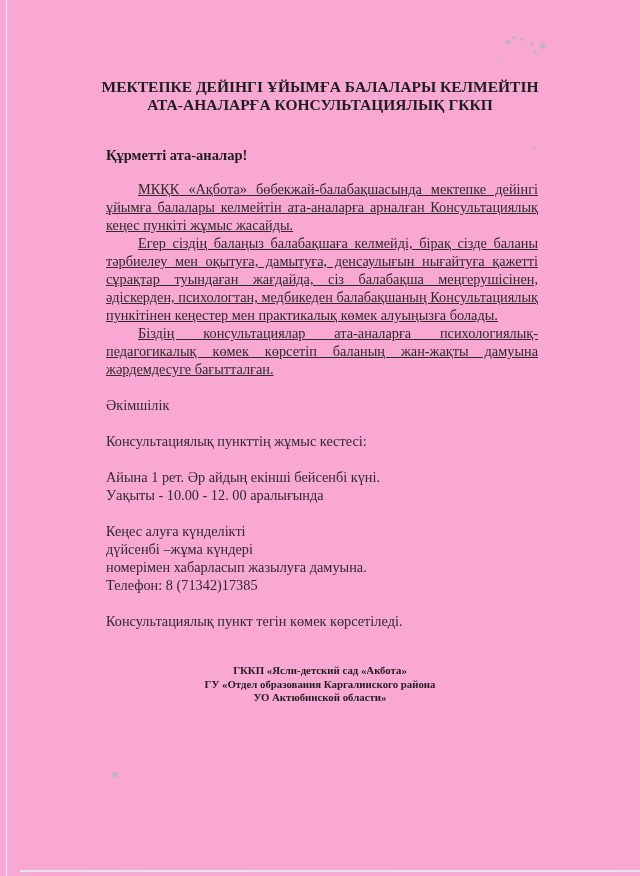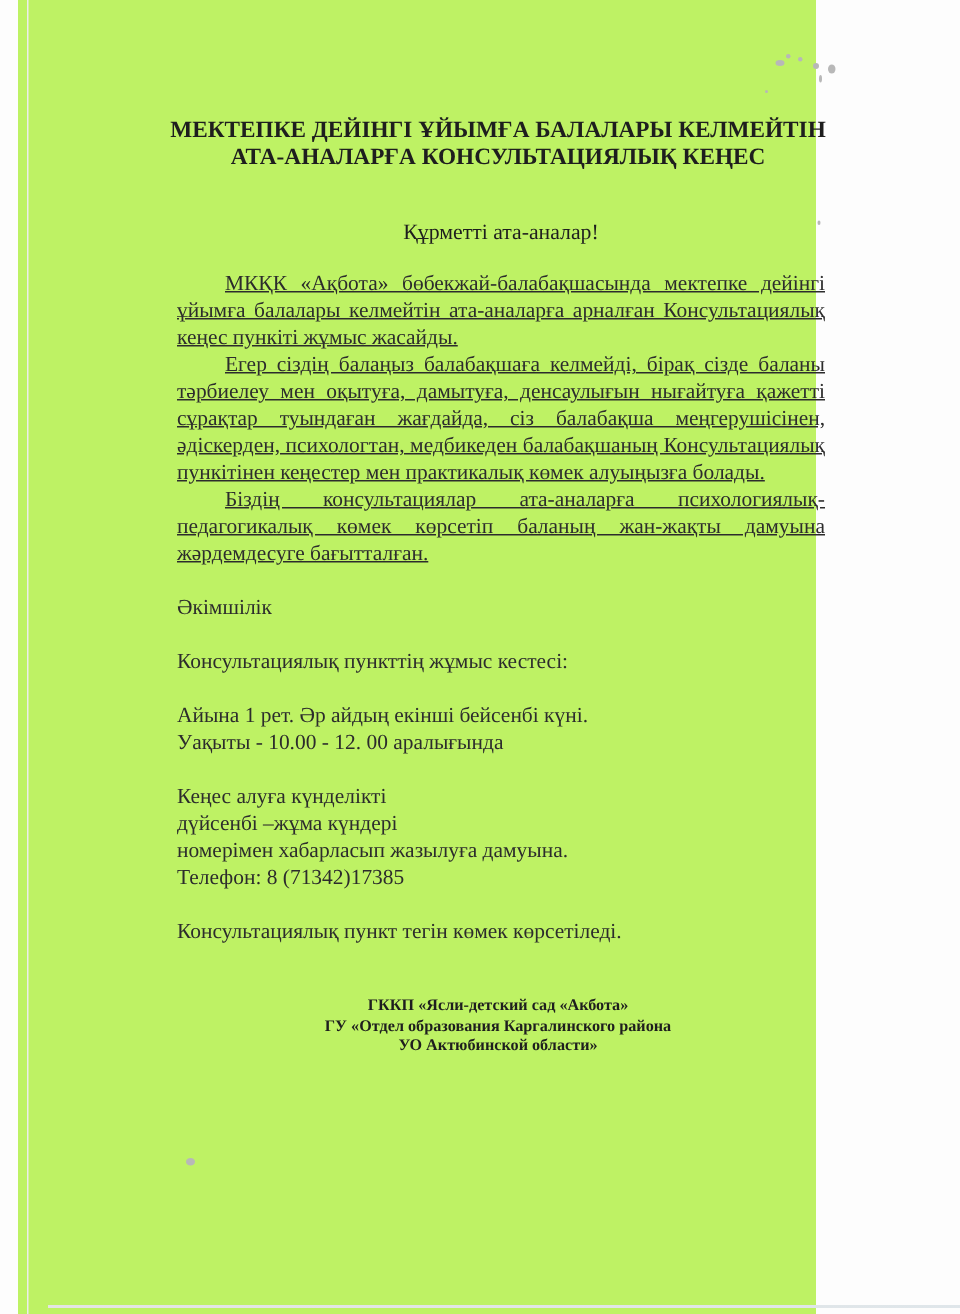"МЕКТЕПКЕ ДЕЙІНГІ ҰЙЫМҒА БАЛАЛАРЫ" .page { background: #bef264 -> #f9a8d4; left: 12px -> 0; width: 532px -> 640px }
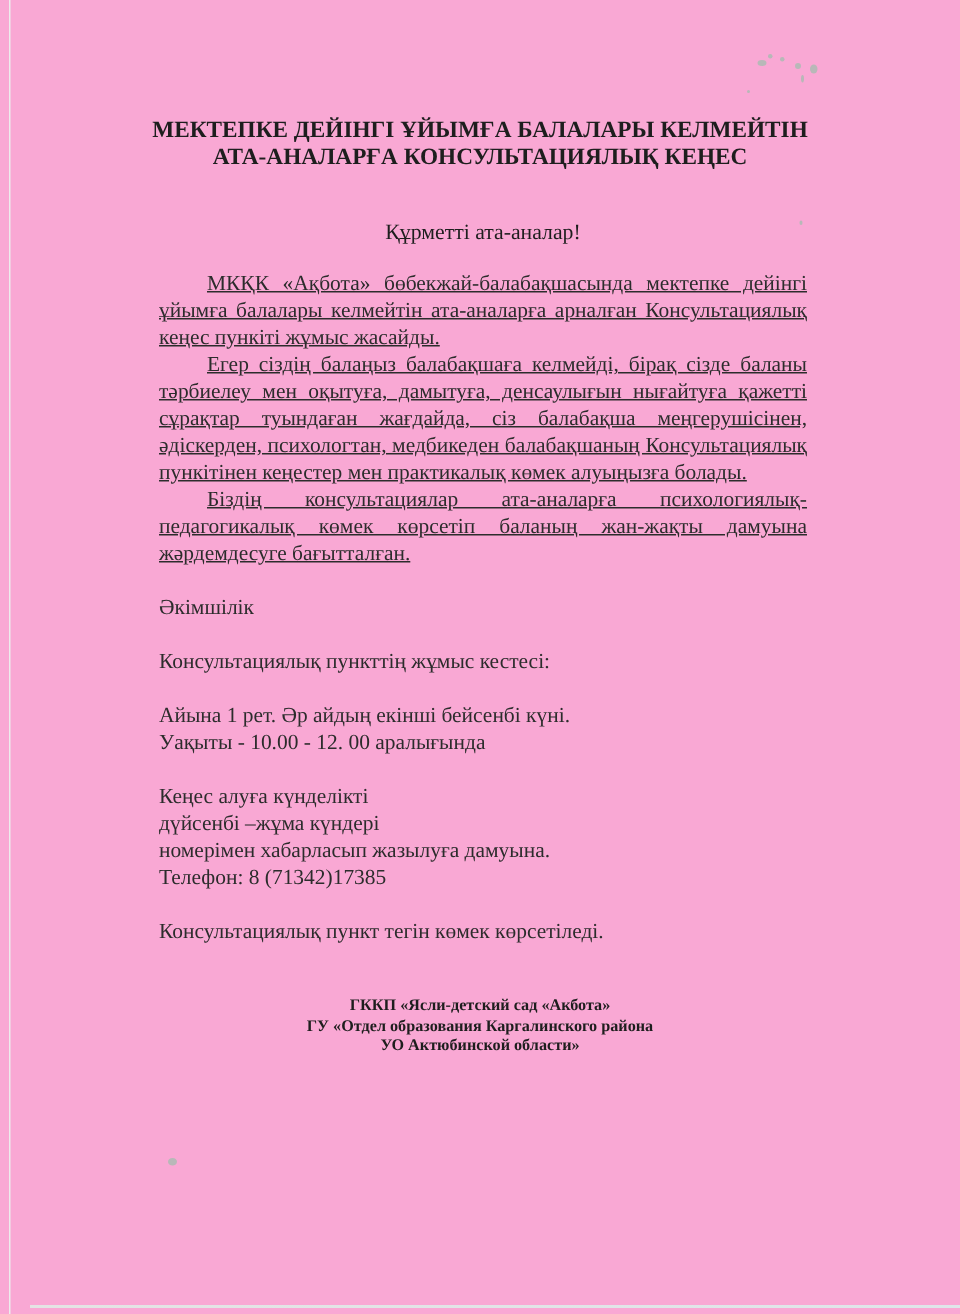"АТА-АНАЛАРҒА КОНСУЛЬТАЦИЯЛЫҚ КЕҢЕС" div { text: КЕҢЕС -> ГККП }
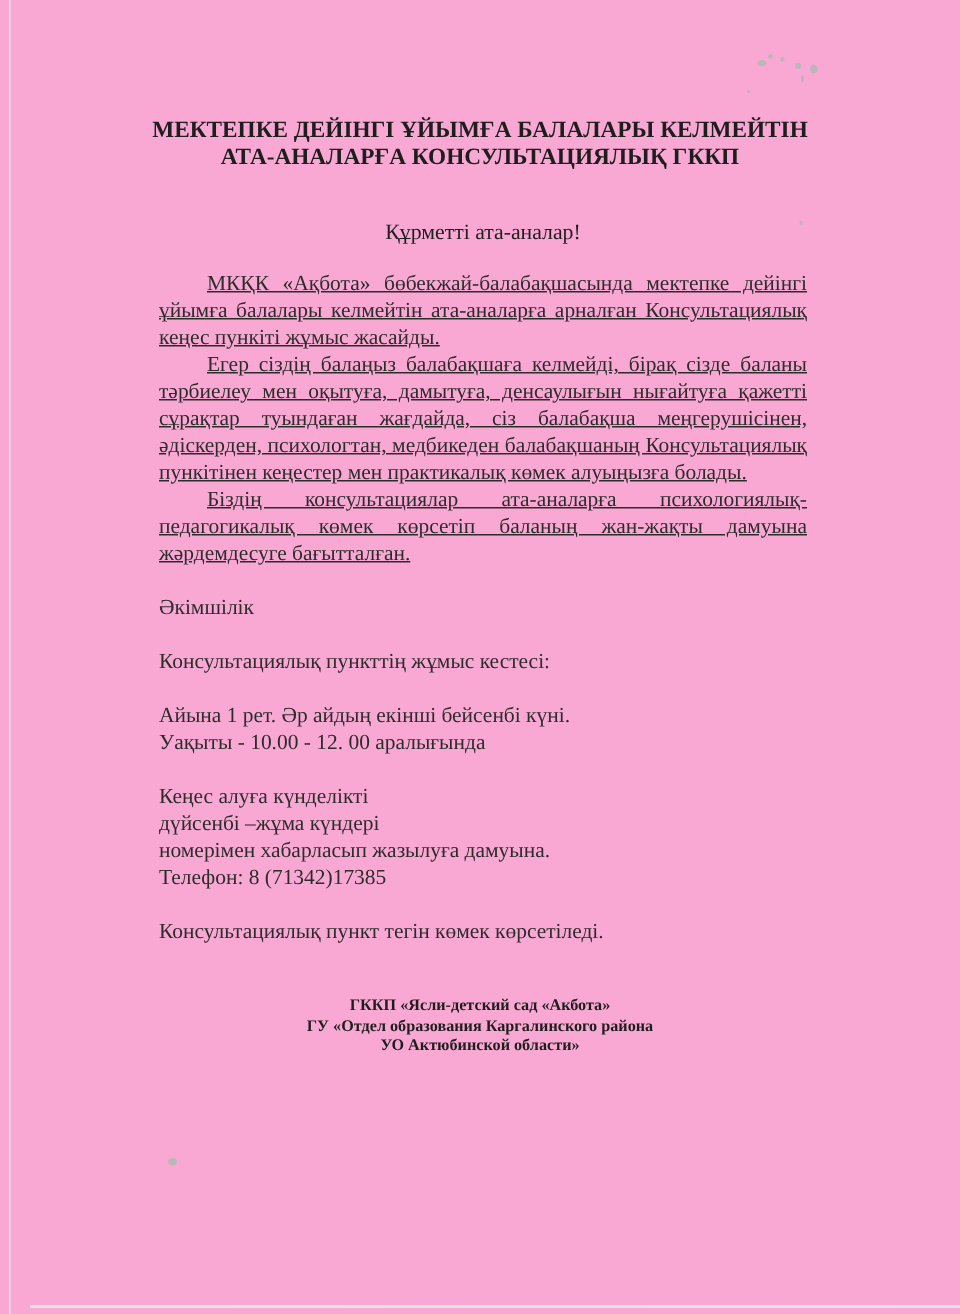"Құрметті ата-аналар!" .greeting { font-weight: normal -> bold; text-align: center -> none }
